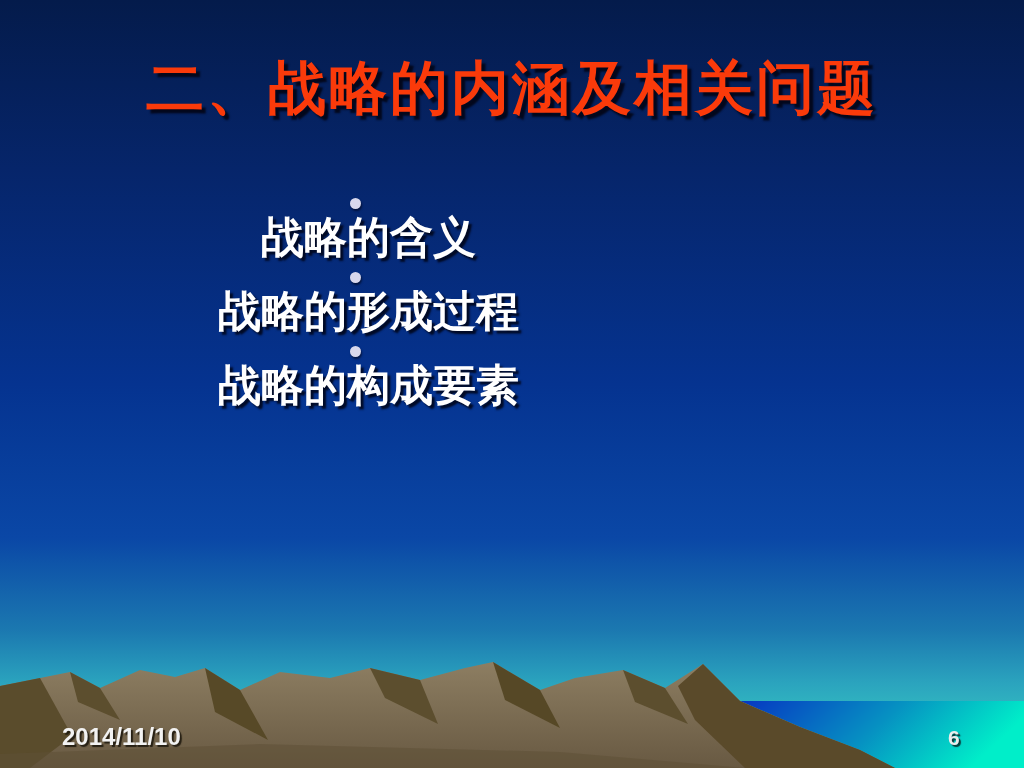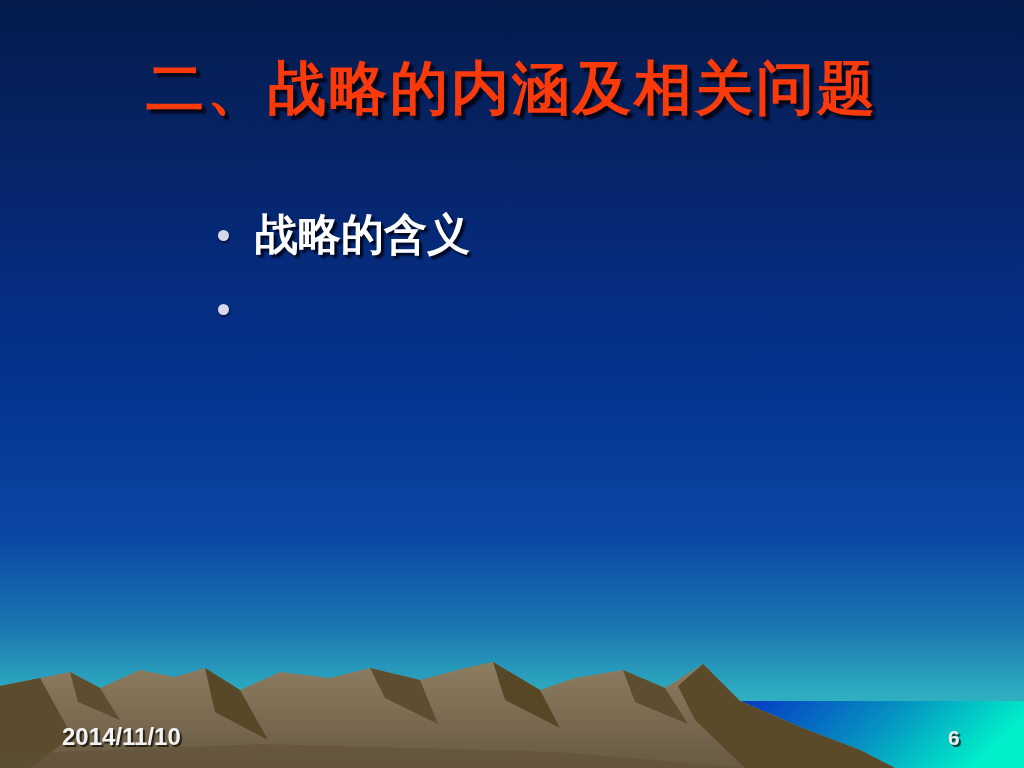"战略的含义" .bullets li { flex-direction: none -> column }
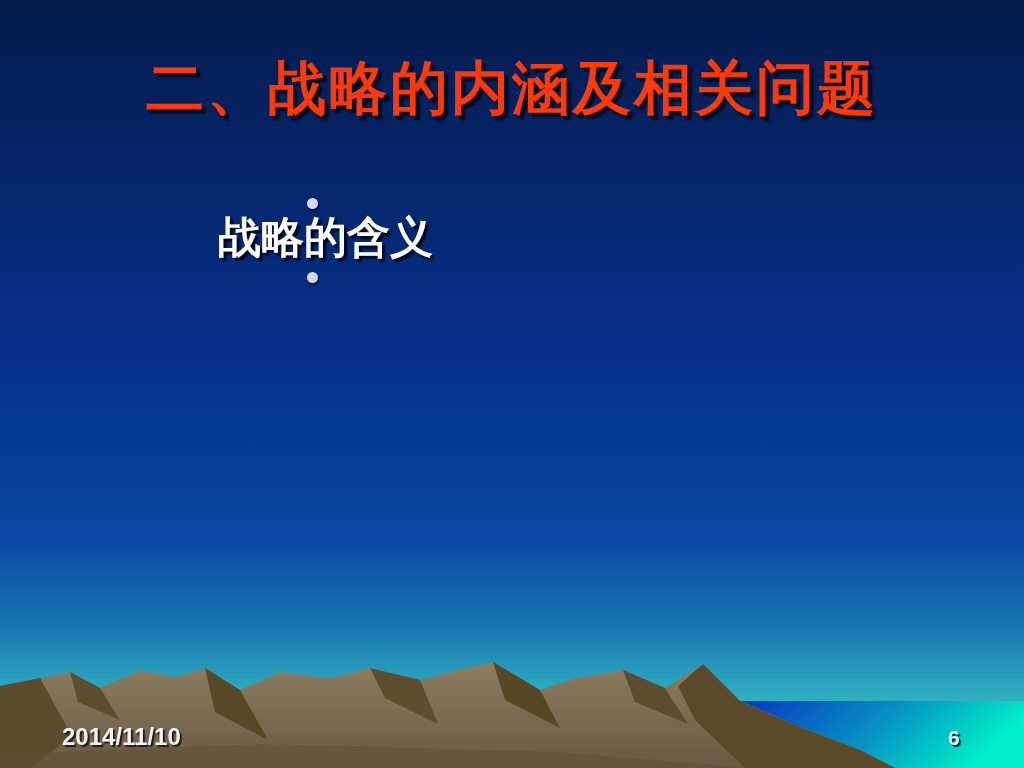"战略的形成过程" li { html: none -> <li> <span></span> <span>战略的形成过程</span> </li> }
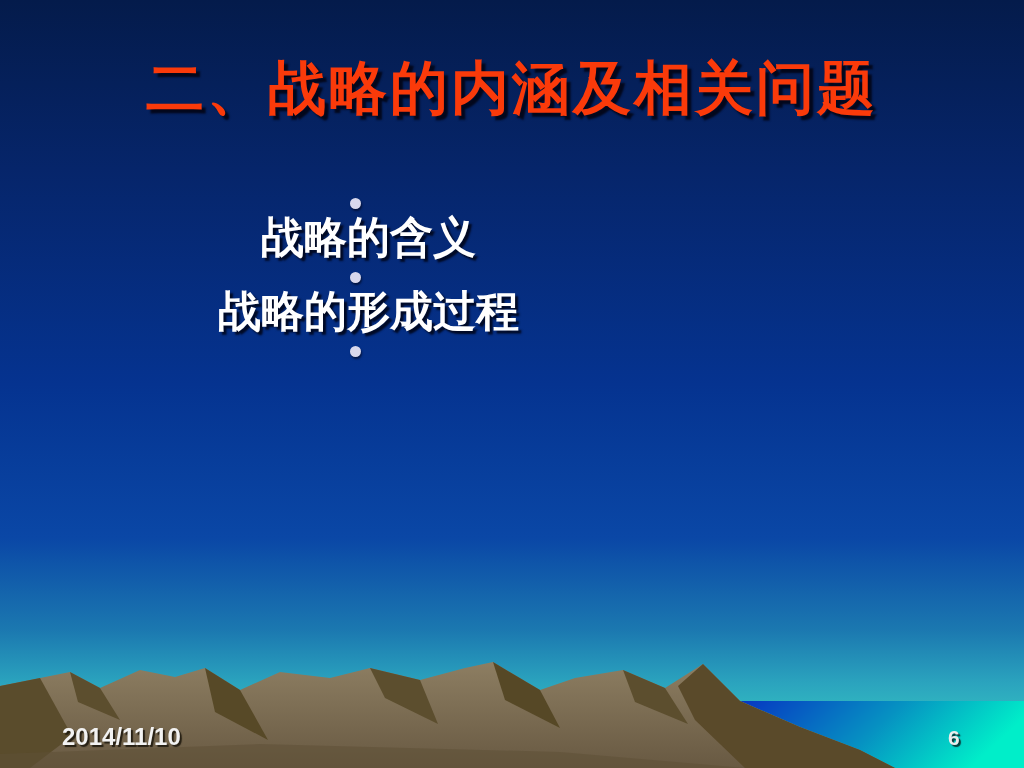"战略的构成要素" span.bullet-text { html: none -> <span>战略的构成要素</span> }
